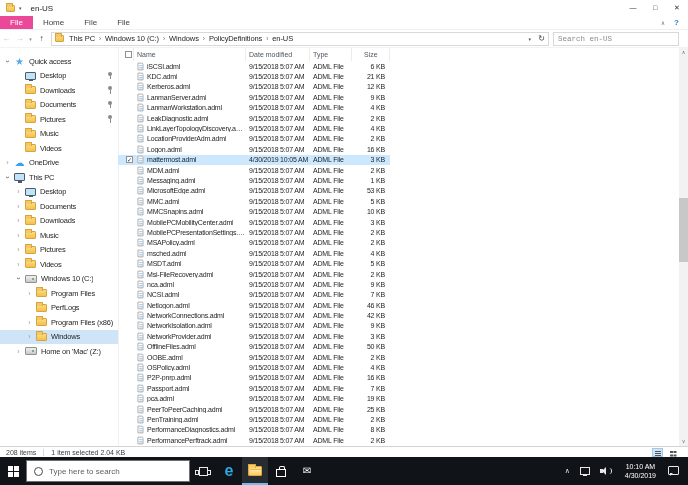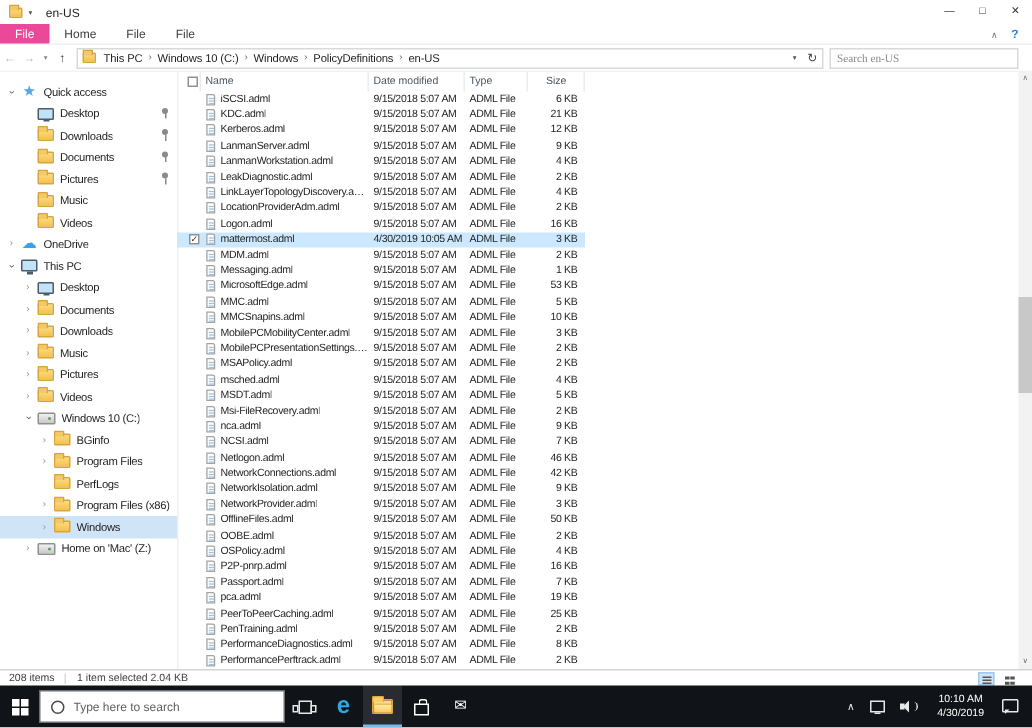"Search en-US" .searchbox input { font-family: Liberation Serif, serif -> Liberation Mono, monospace }
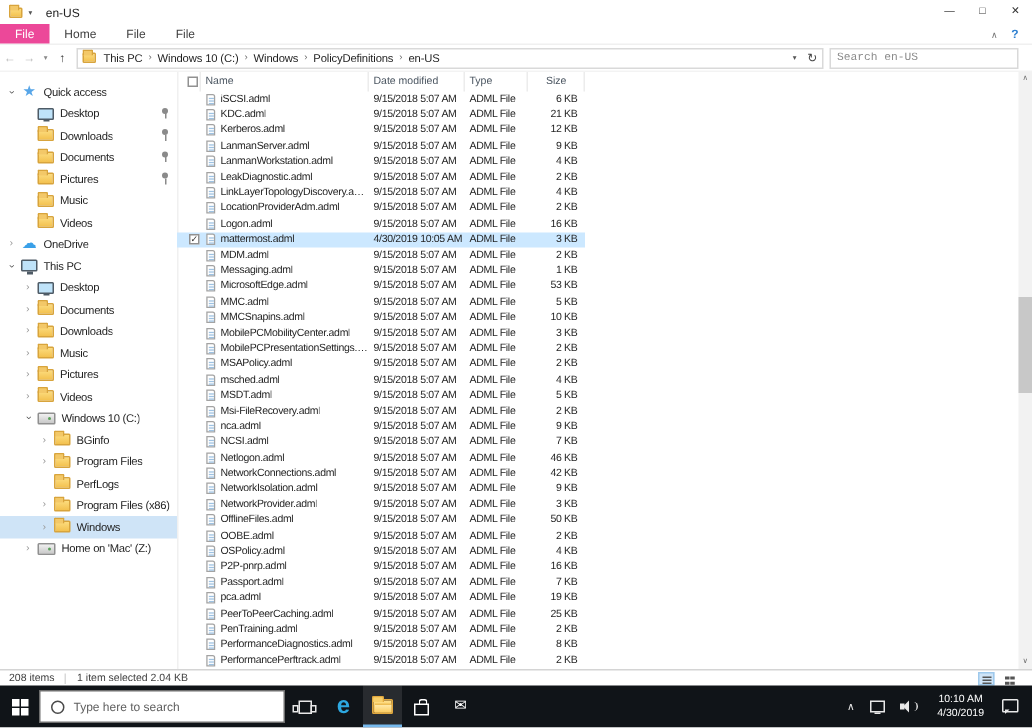"BGinfo" div.sb-row { html: <div> <span>›</span> <span></span> <span>BGinfo</span> </div> -> none }
